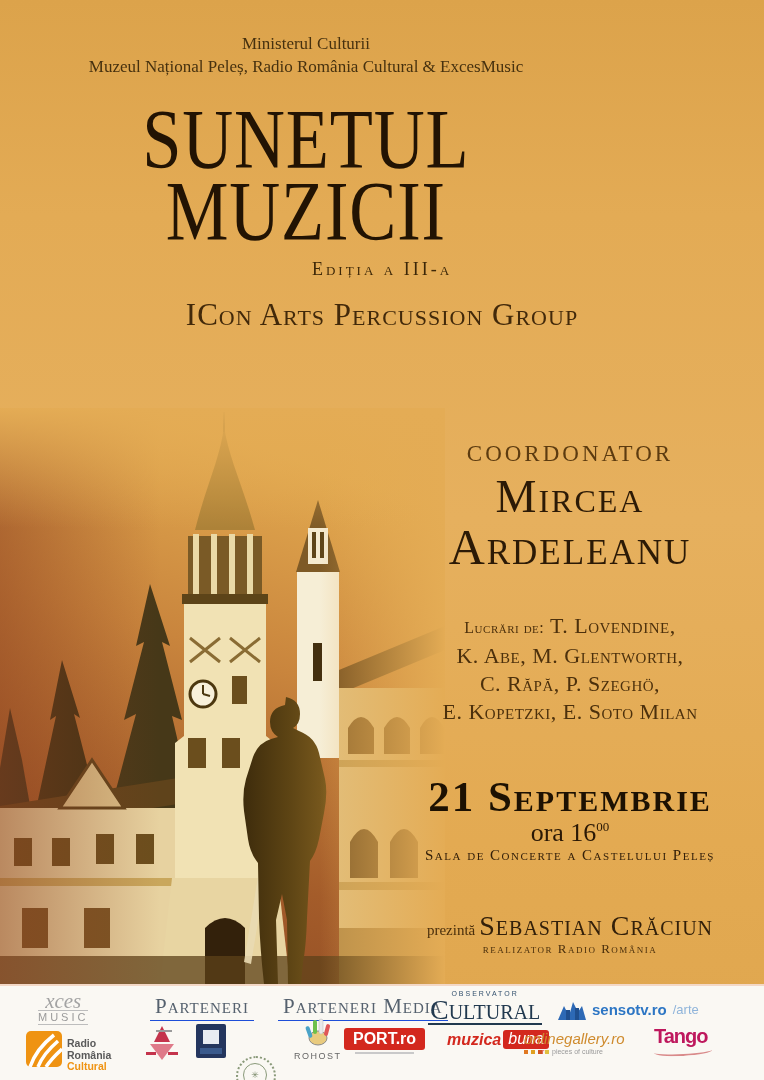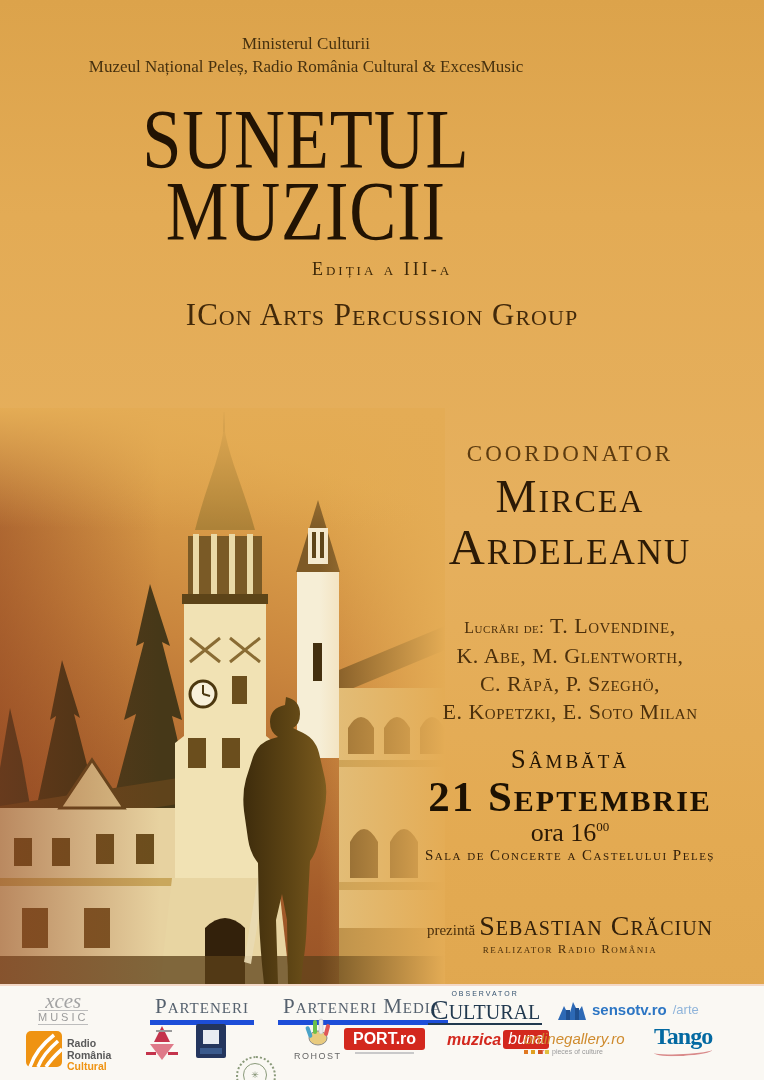"Sâmbătă" div.rc { html: <div>Sâmbătă</div> -> none }
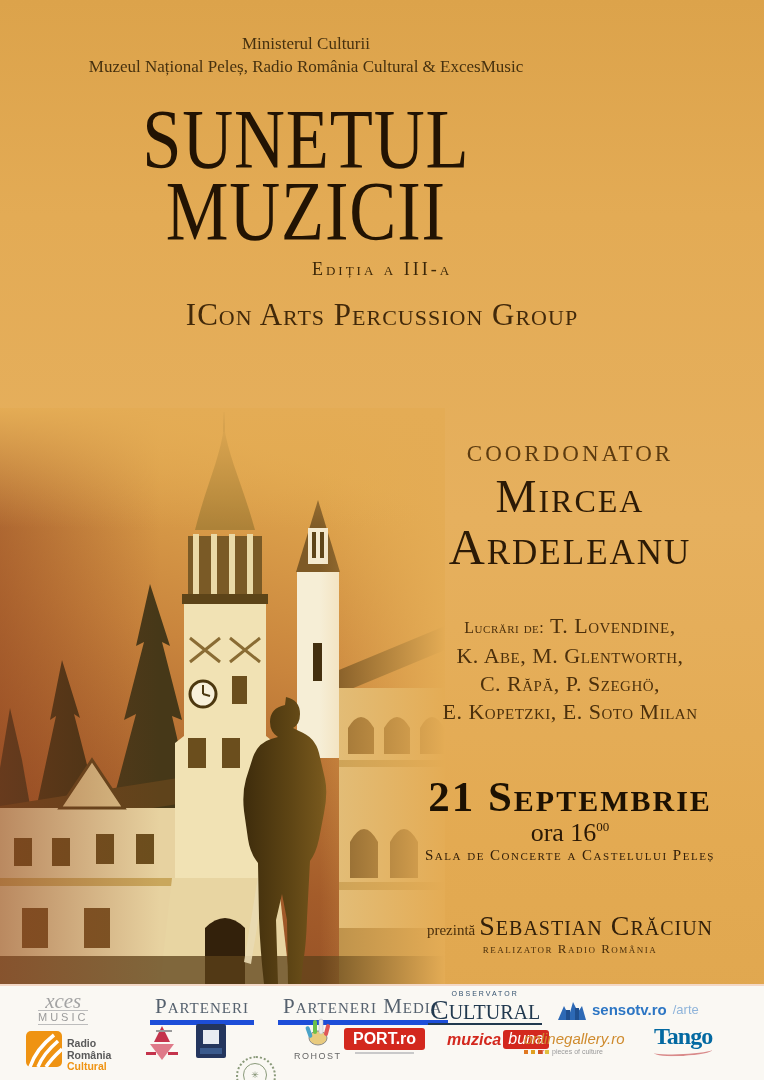"Parteneri" .phead { border-bottom: 5px solid #1d4ed8 -> 1px solid #1d4ed8 }
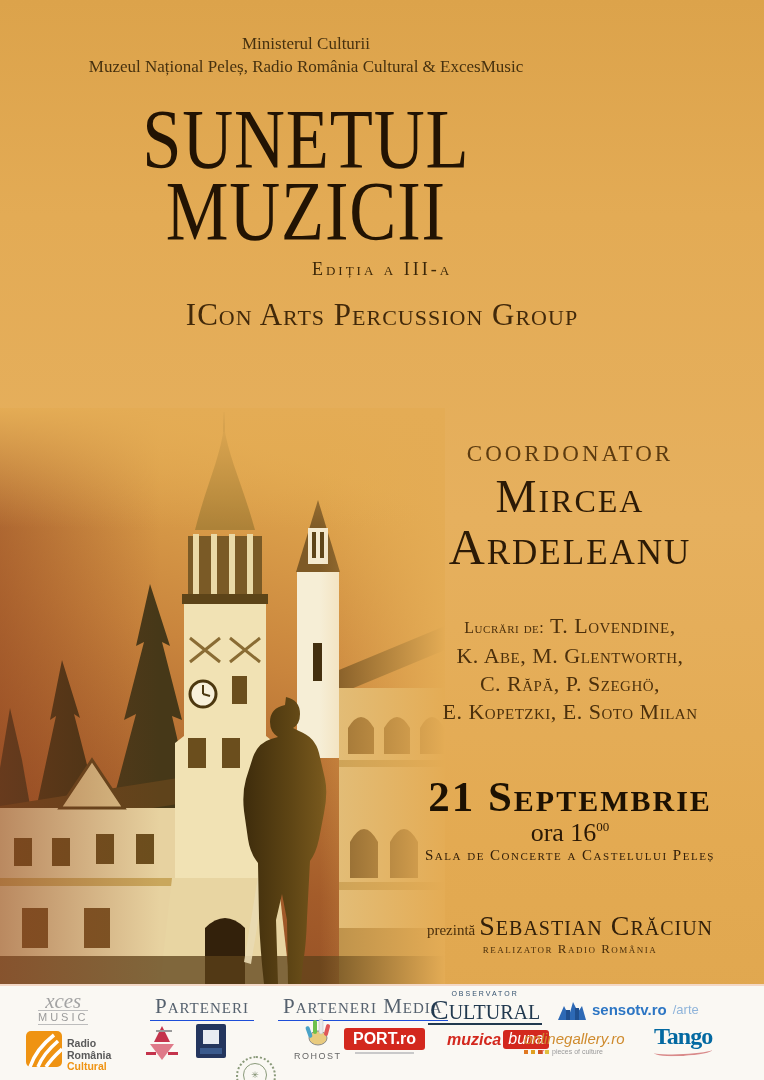"Tango" .tango-name { color: #0369a1 -> #be185d; font-family: Liberation Serif, serif -> Liberation Sans, sans-serif; font-size: 24px -> 20px }
